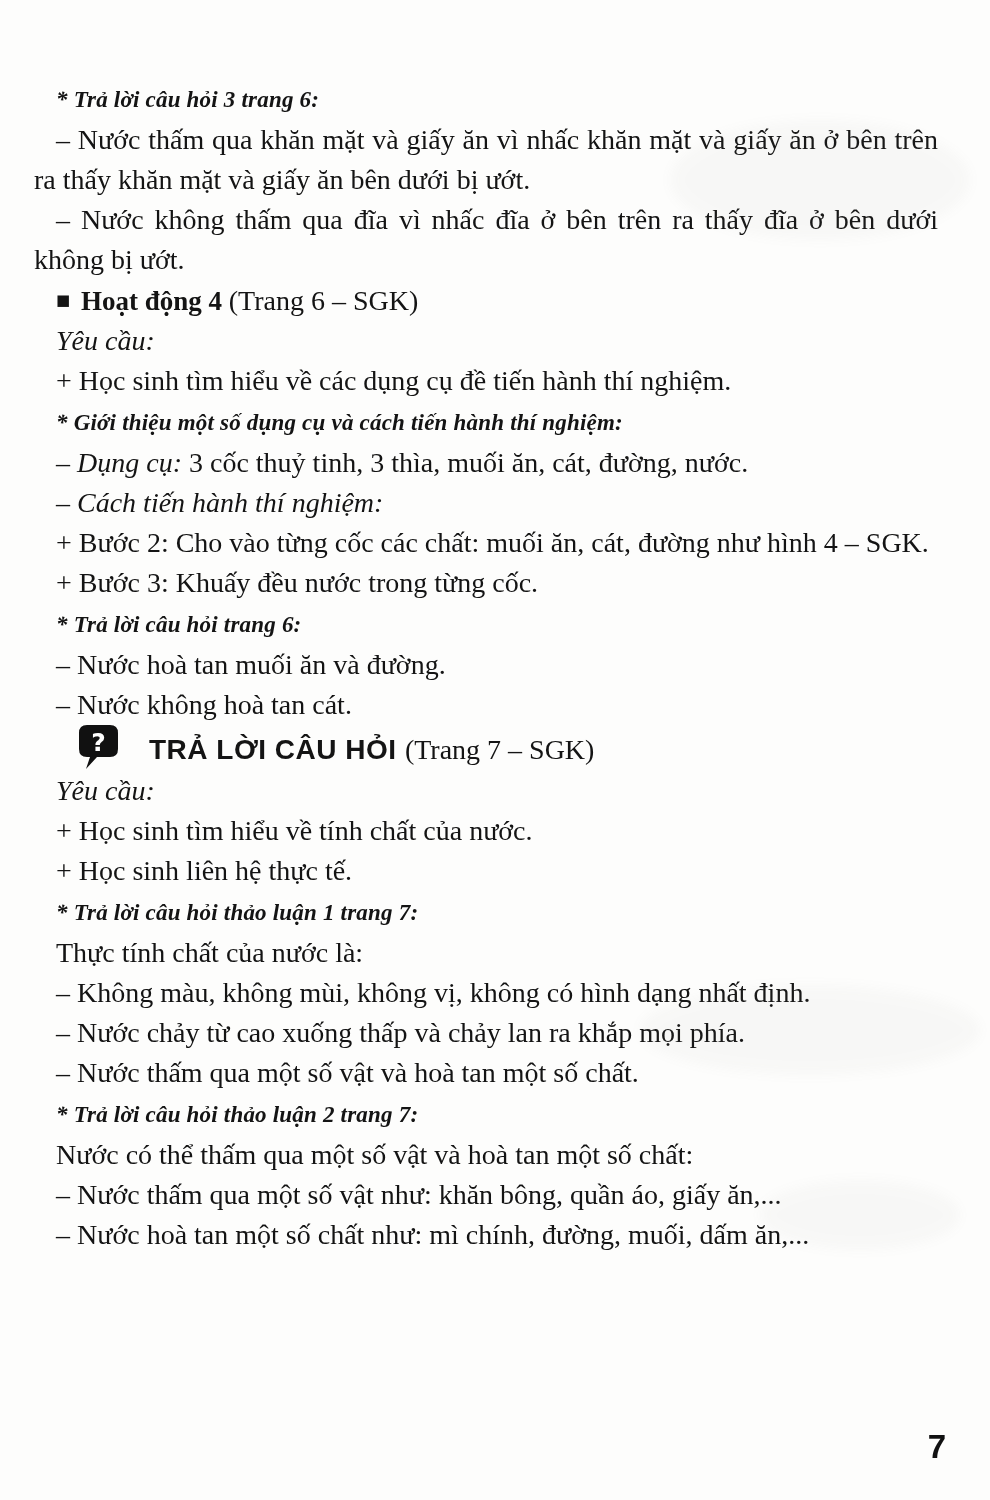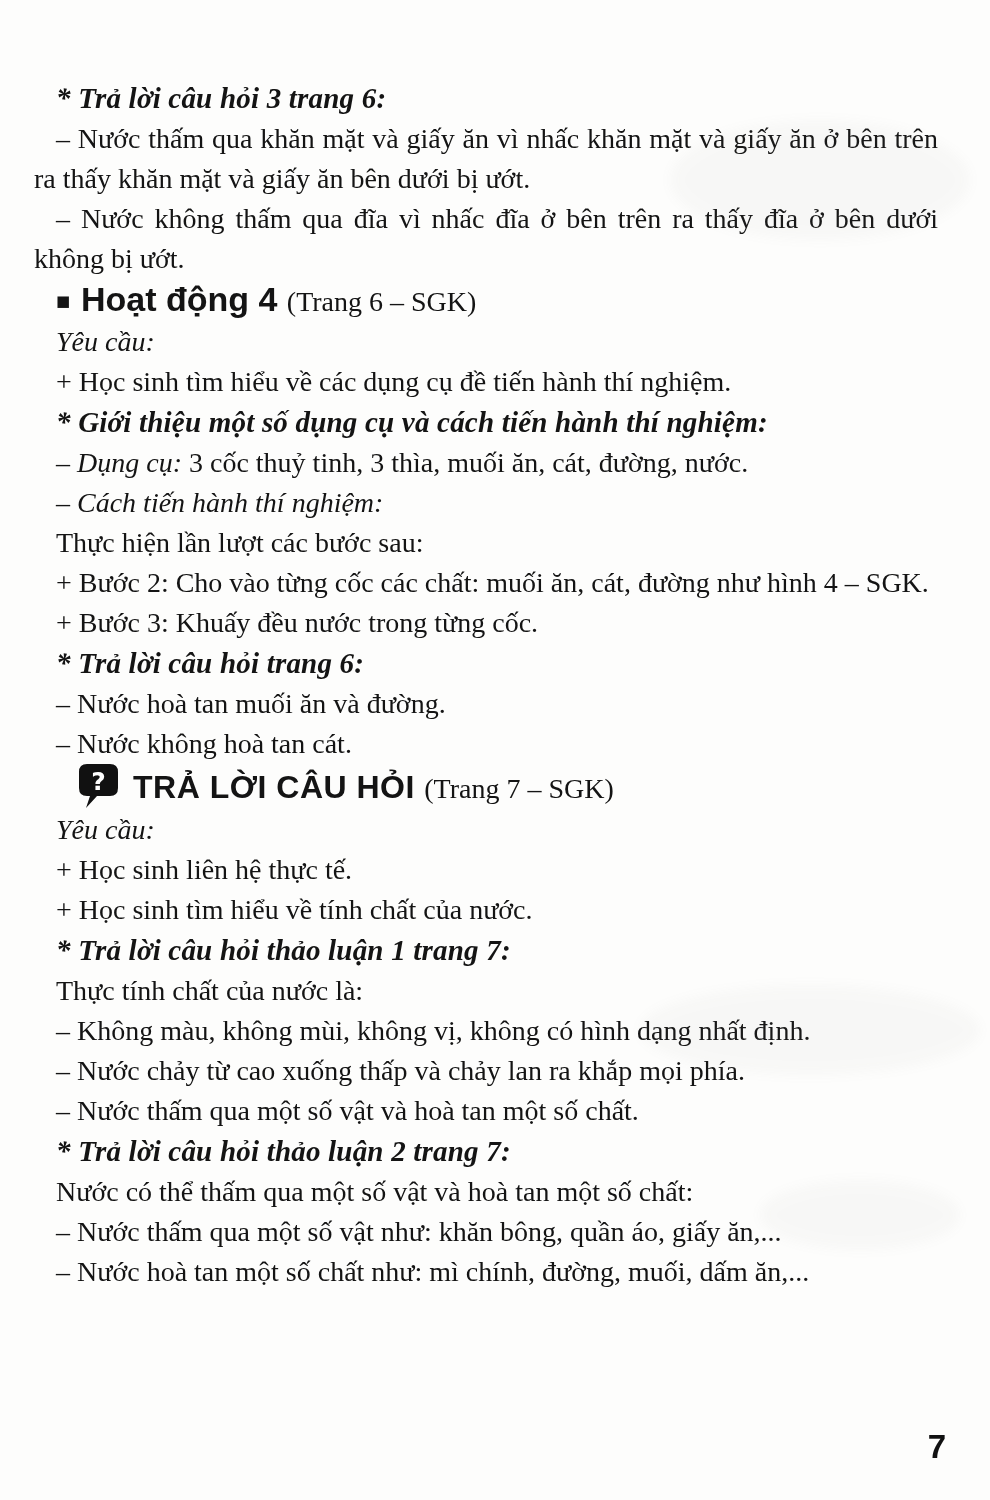"* Trả lời câu hỏi" .seg-bolditalic { font-size: 29px -> 23px }
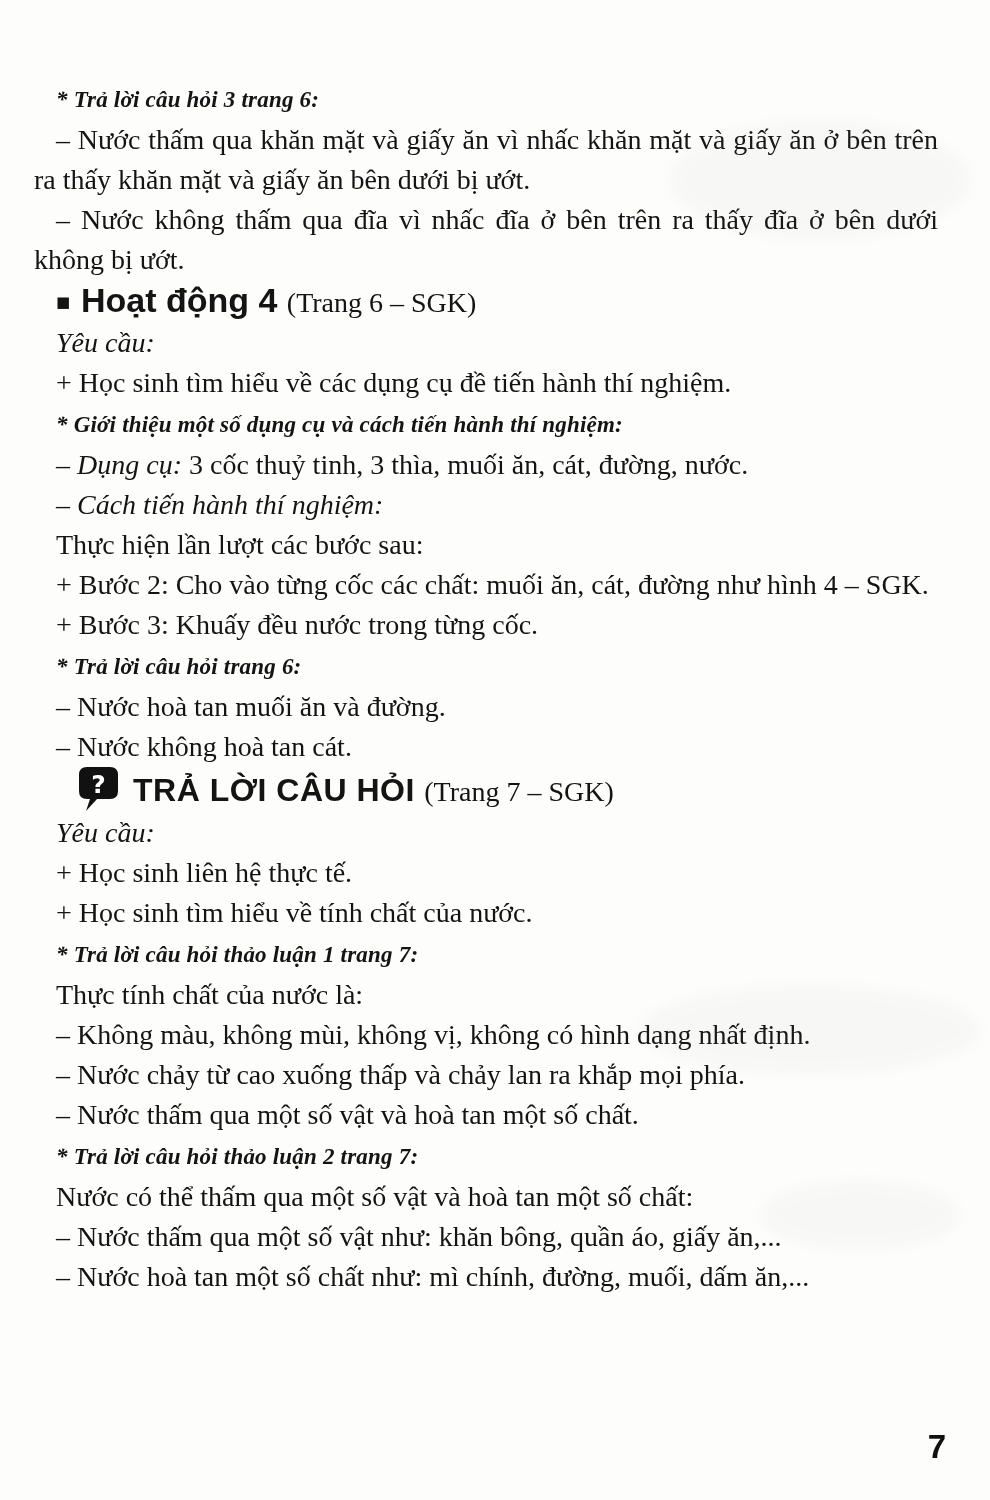"Hoạt động 4" .seg-boldsans { font-family: Liberation Sans, sans-serif -> Liberation Serif, serif; font-size: 34px -> 27px }
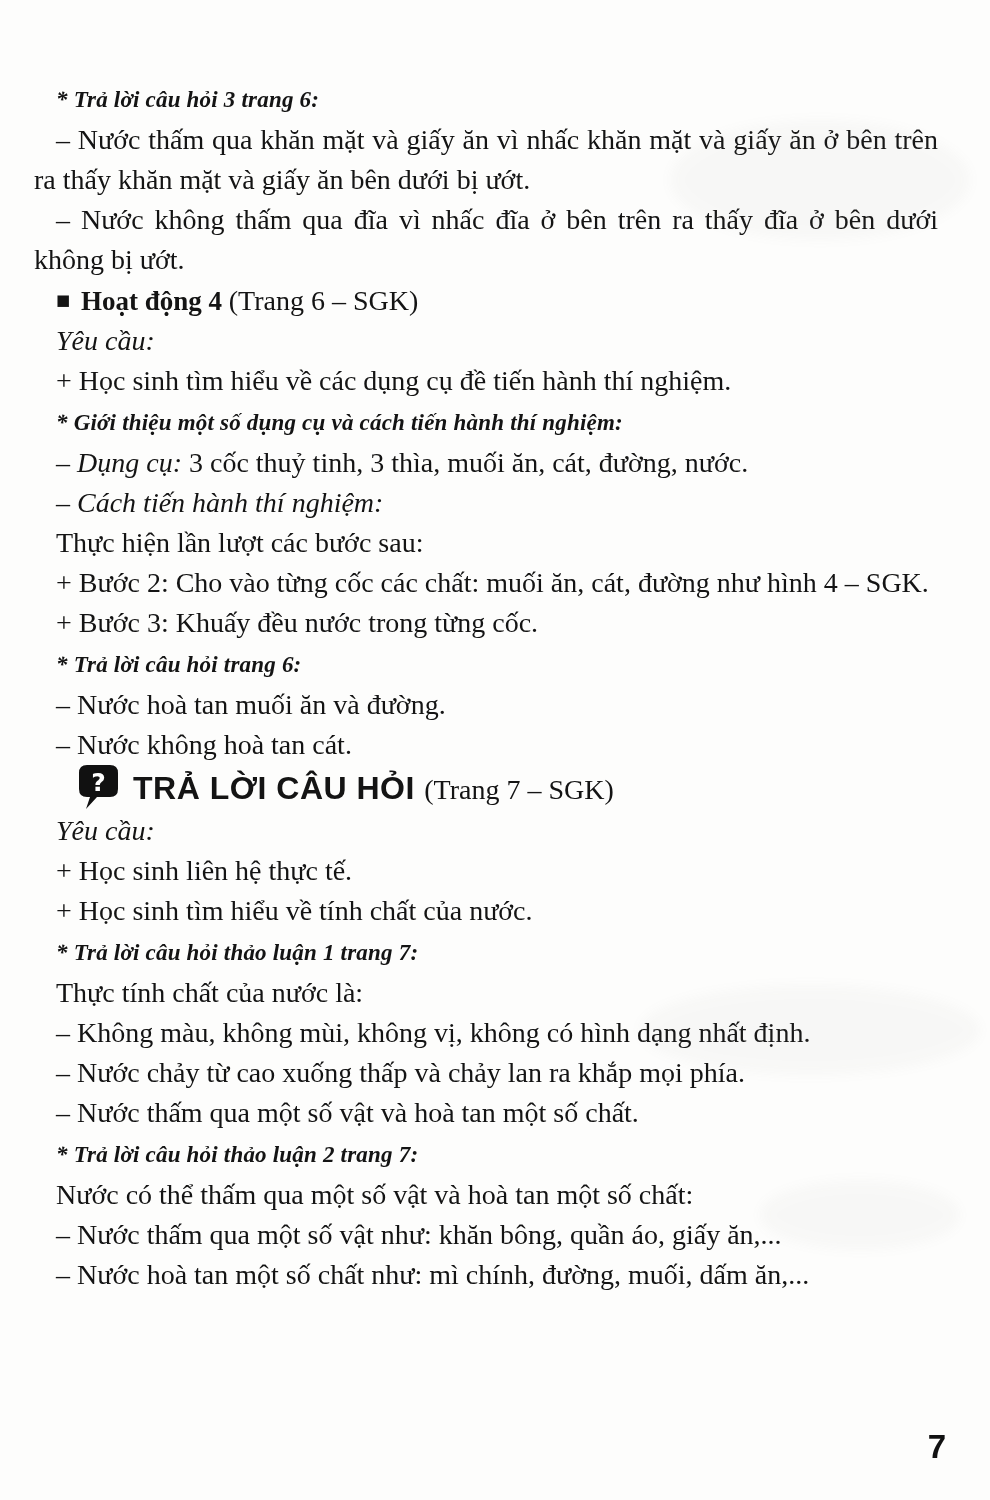"Thực hiện lần lượt các" p.para { html: <p><span>Thực hiện lần lượt các bước sau:</span></p> -> none }
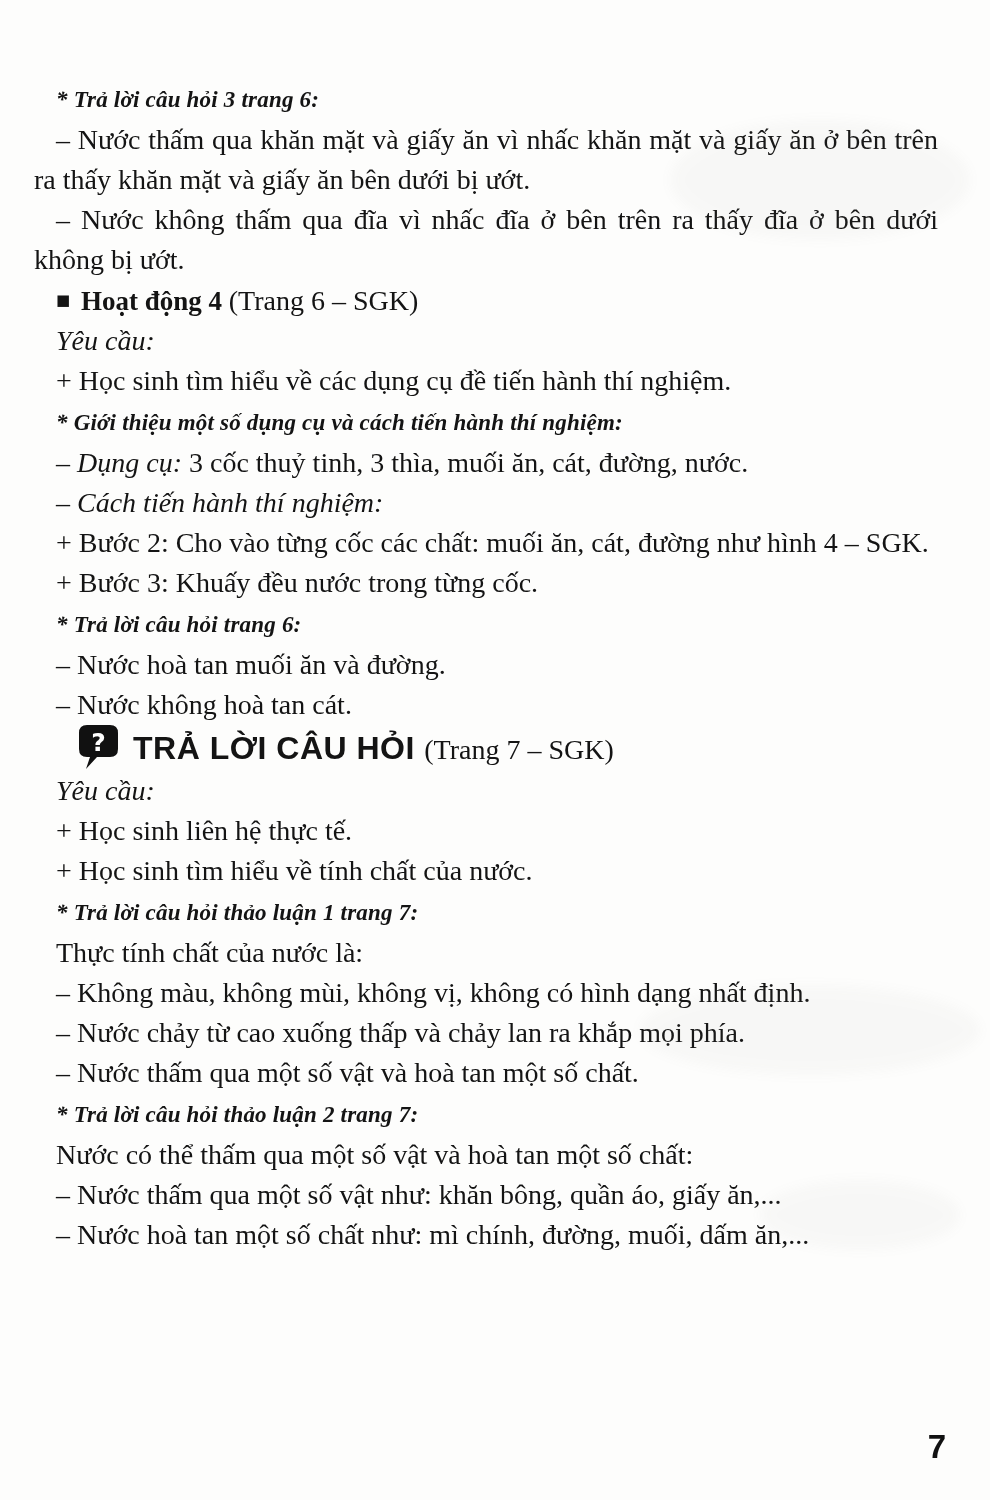"TRẢ LỜI CÂU HỎI" .seg-capsans { font-size: 32px -> 28px; margin-left: none -> 16px }
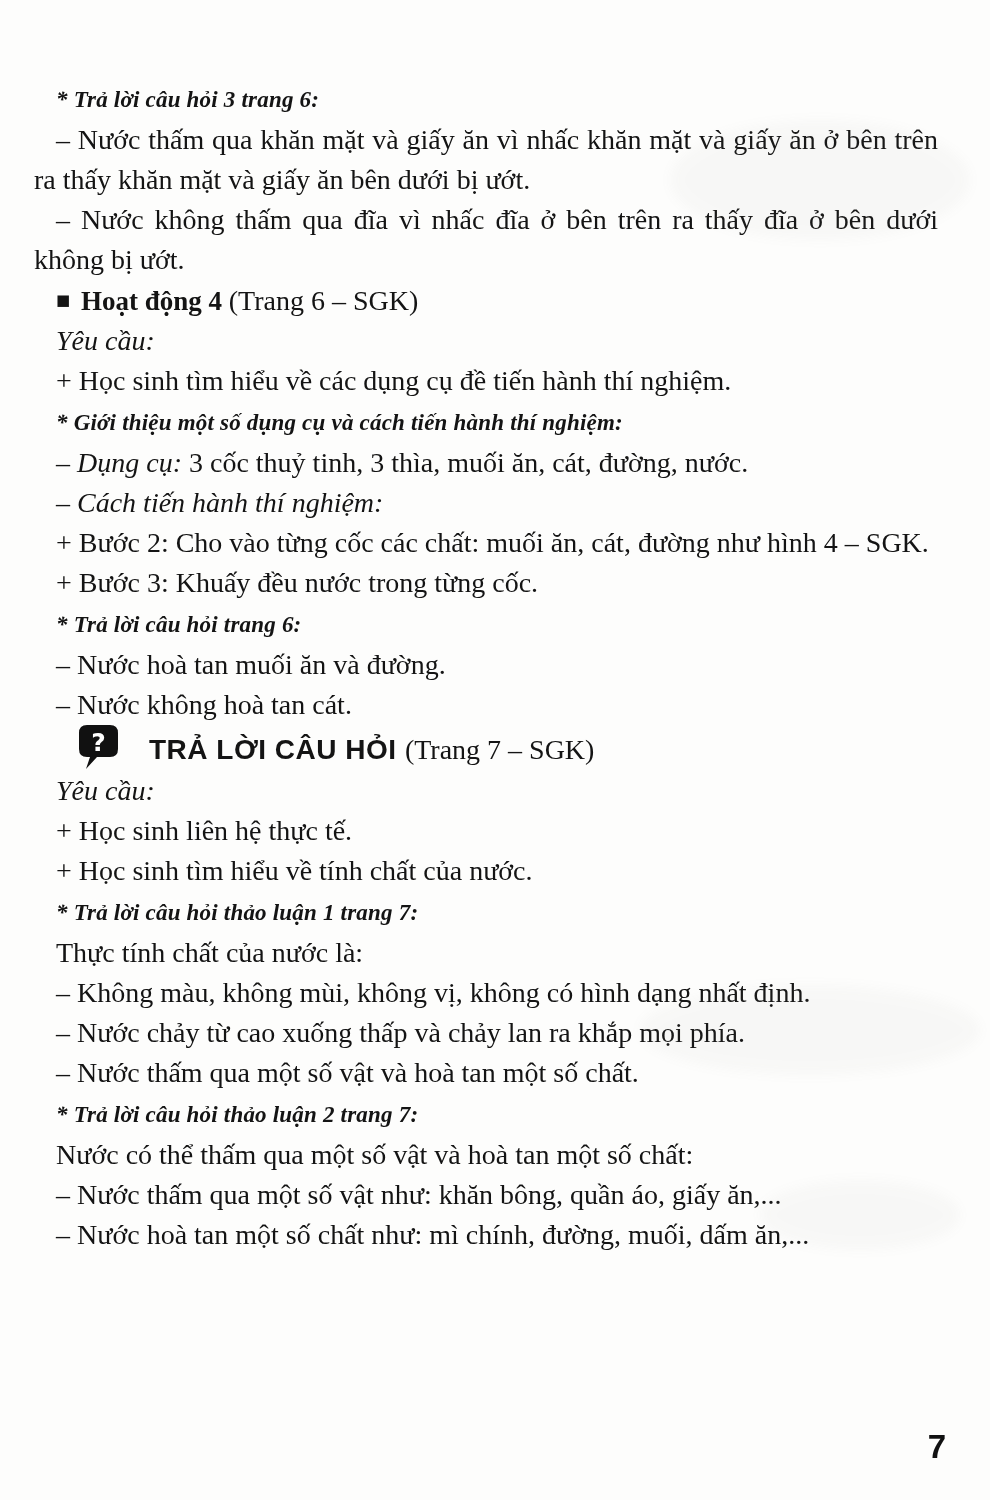"+ Học sinh liên hệ" p.para { order: before "+ Học sinh tìm hiểu về tính" -> after "+ Học sinh tìm hiểu về tính" }
